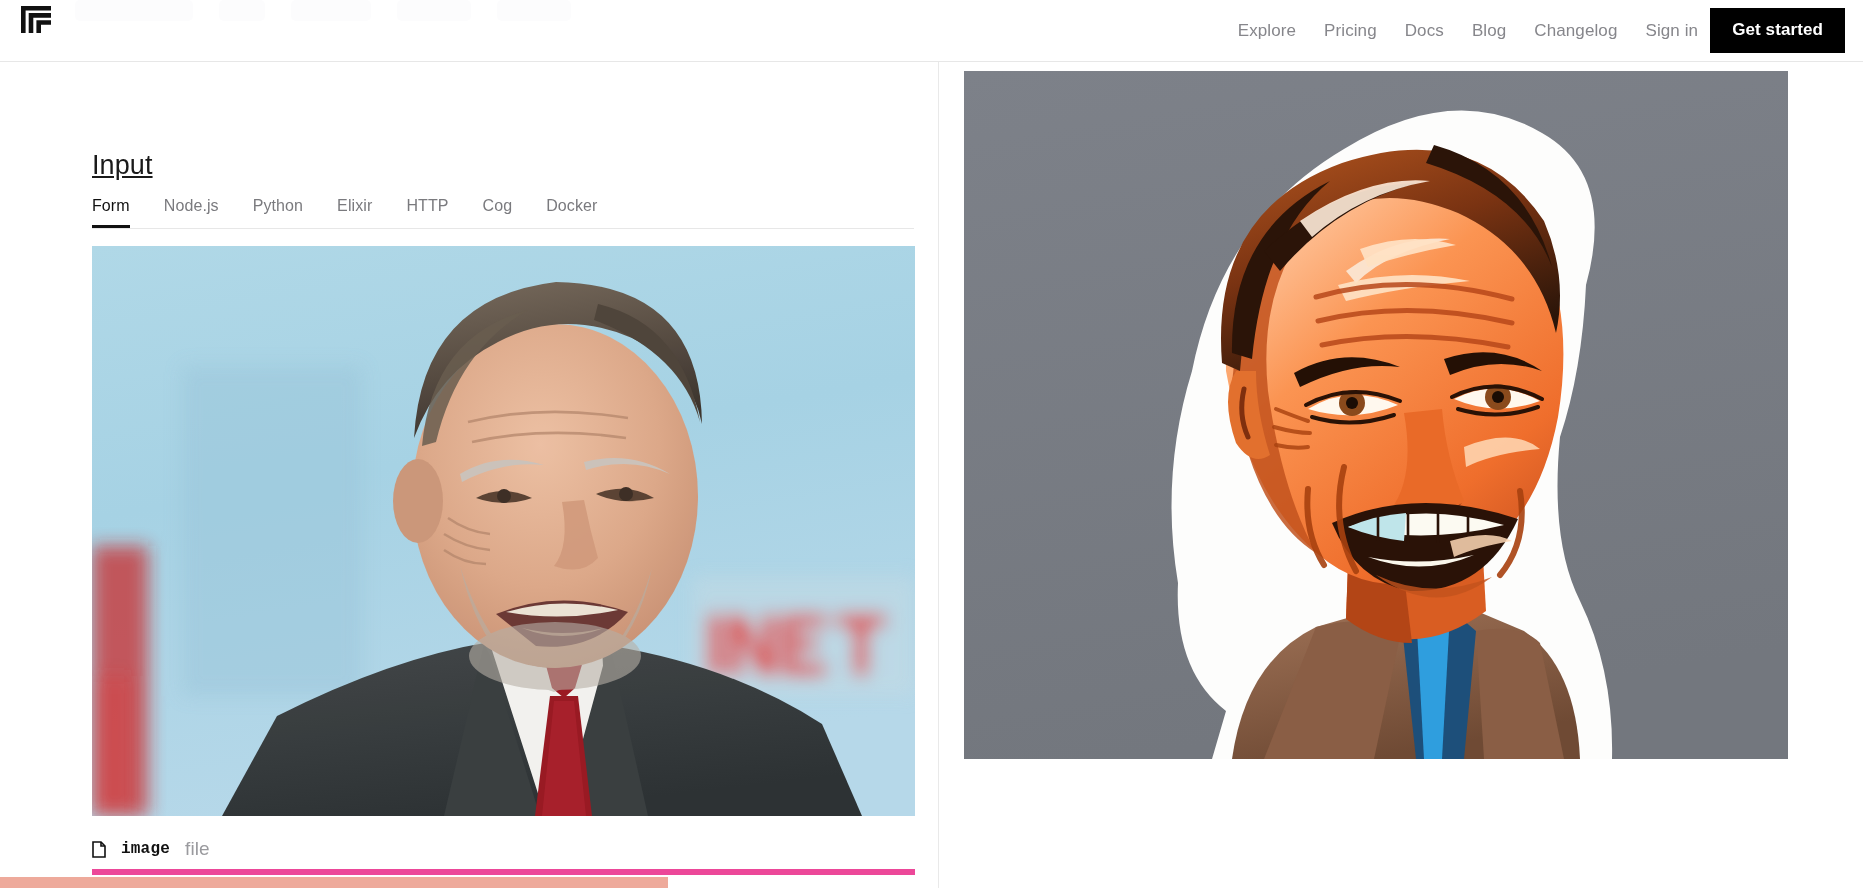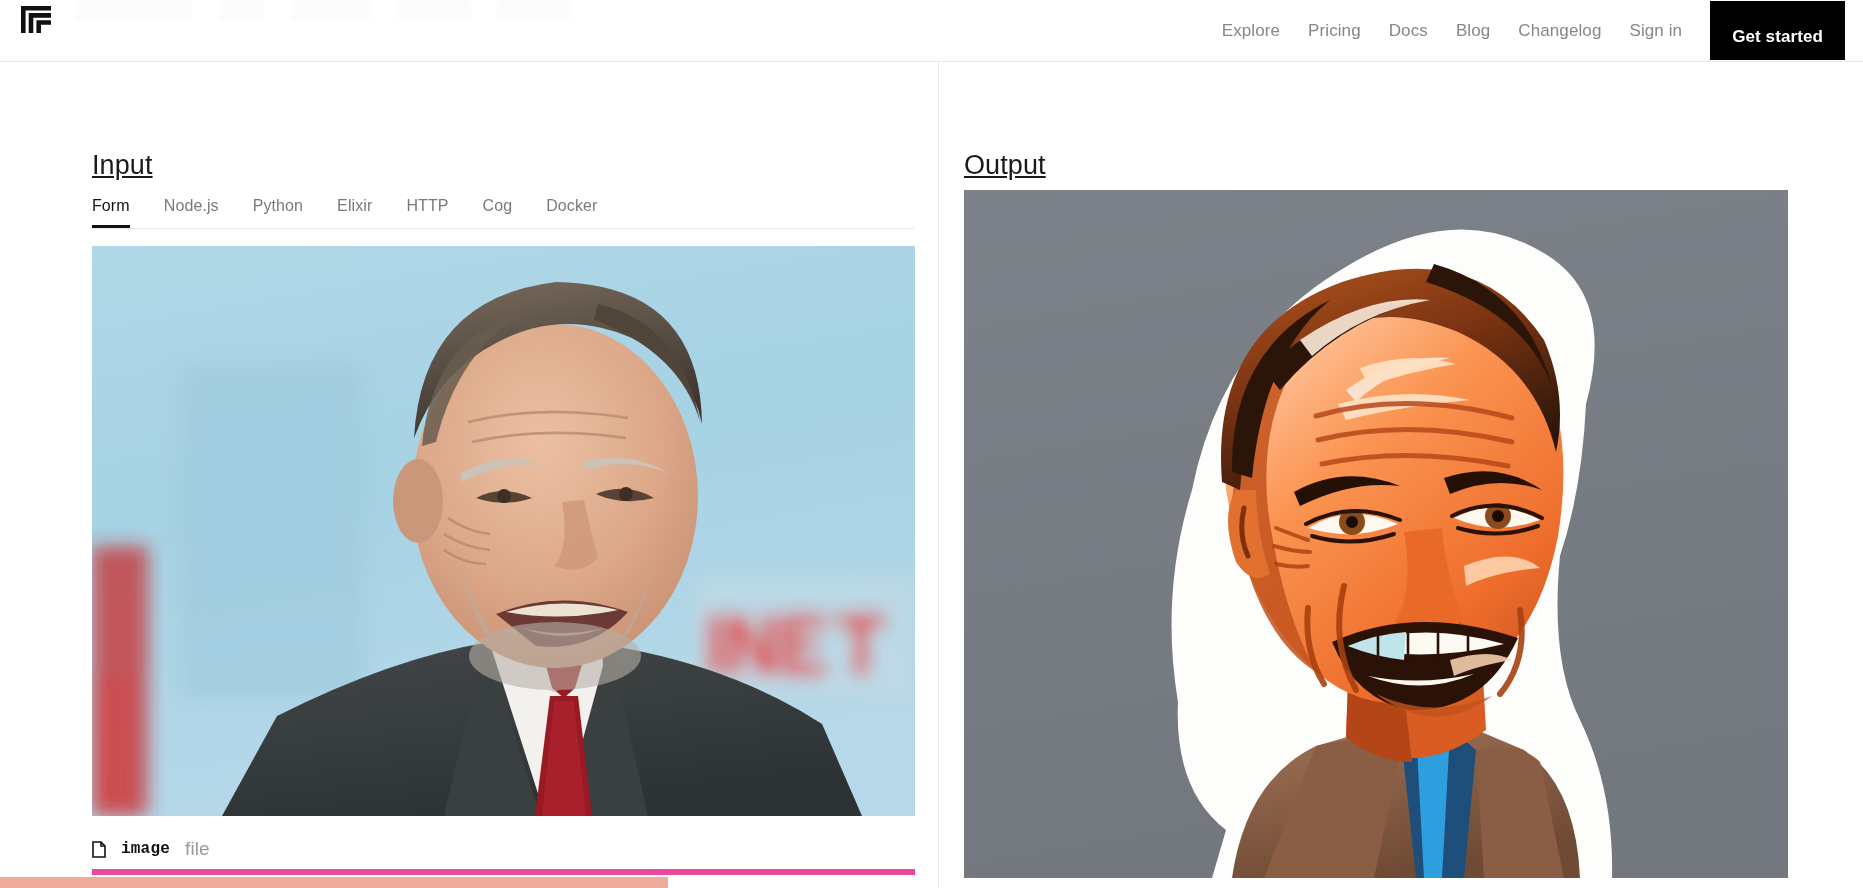"Sign in" .nav-link:last-of-type { padding-right: 28px -> 12px }
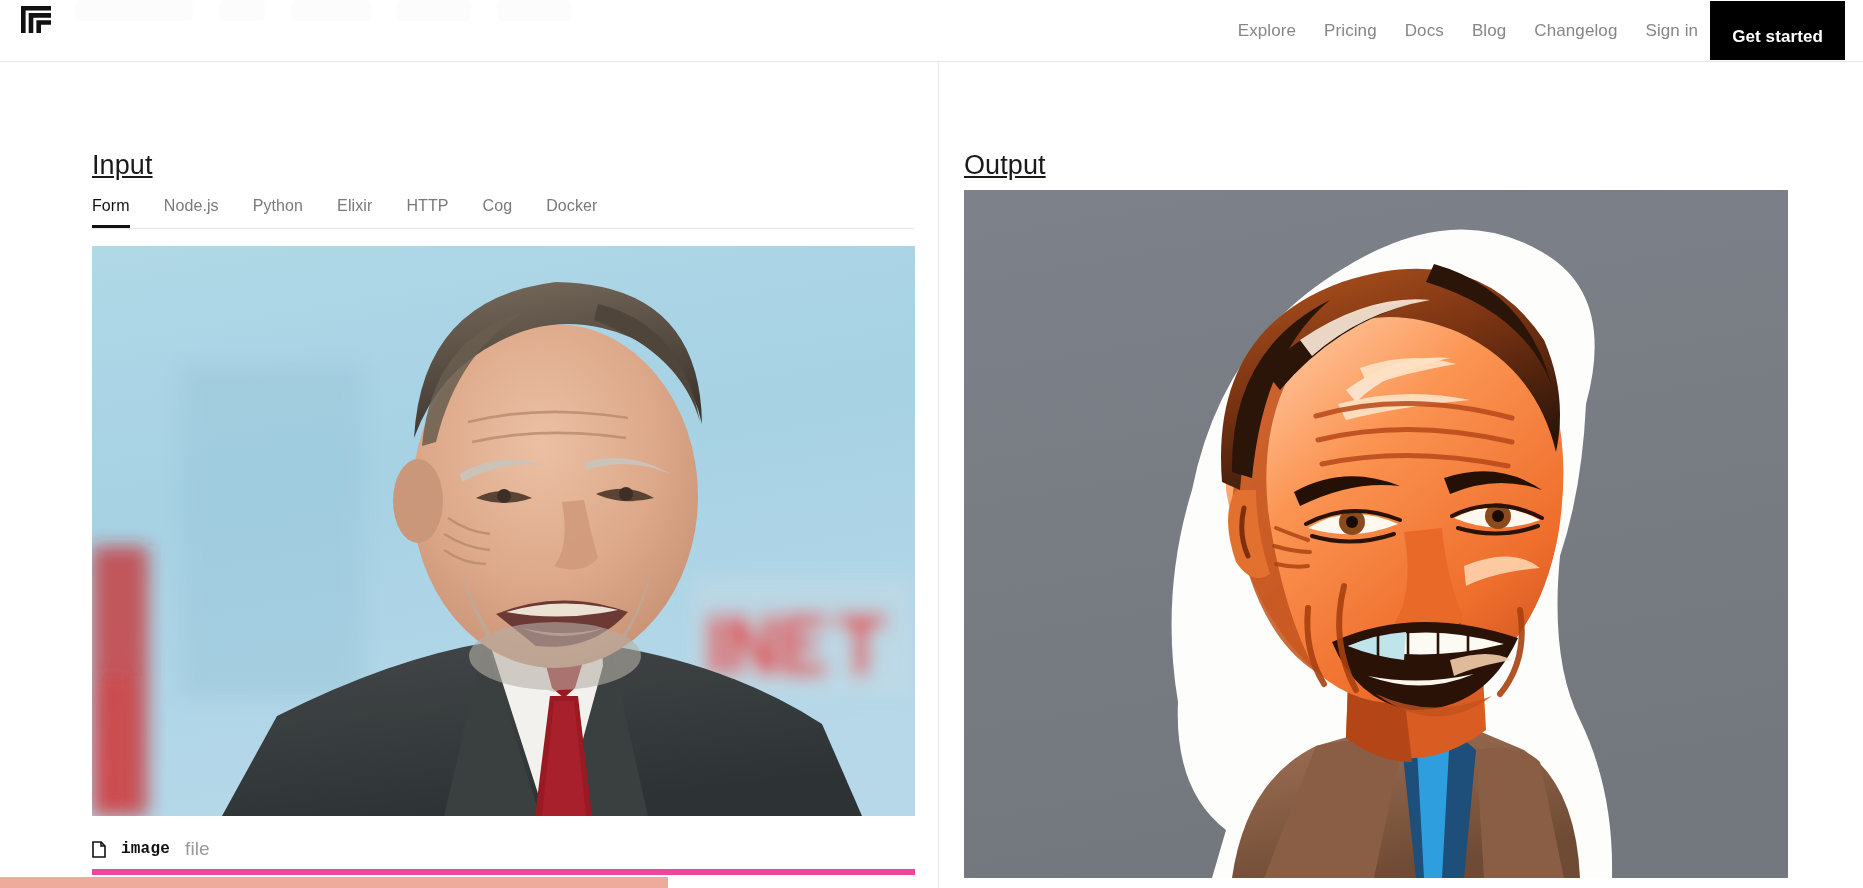"Get started" .get-started { padding: 26px 22px 13px -> 12px 22px 13px }
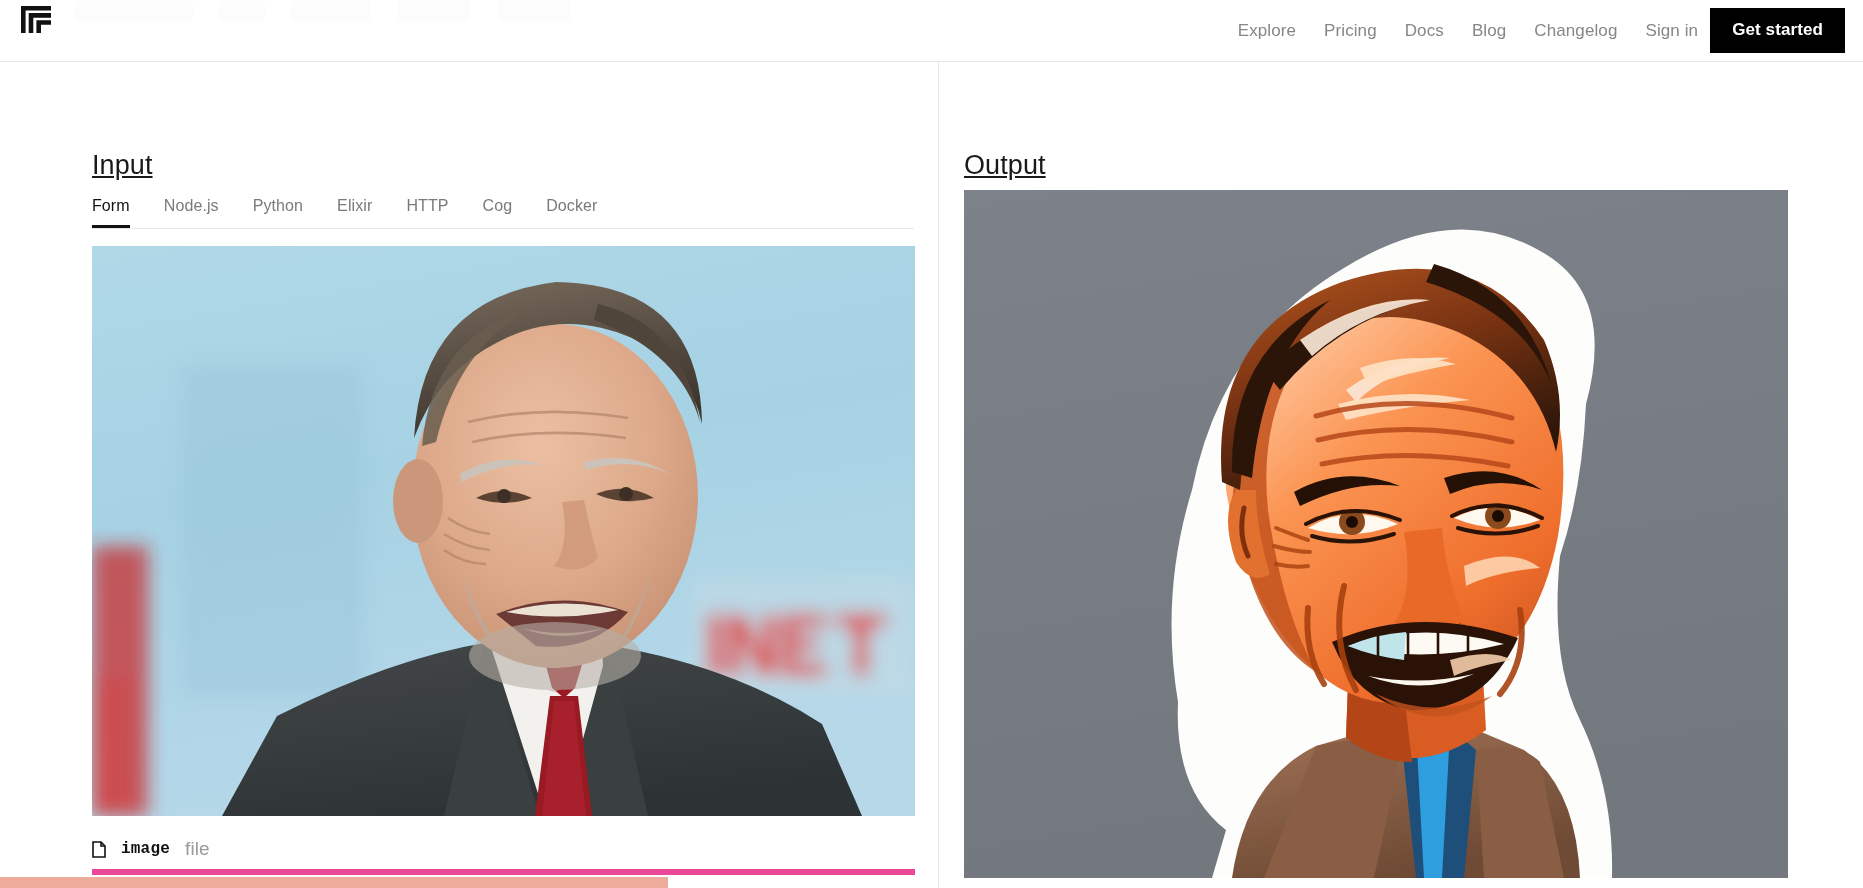"Output" div.section-title { html: <div>Output</div> -> none }
